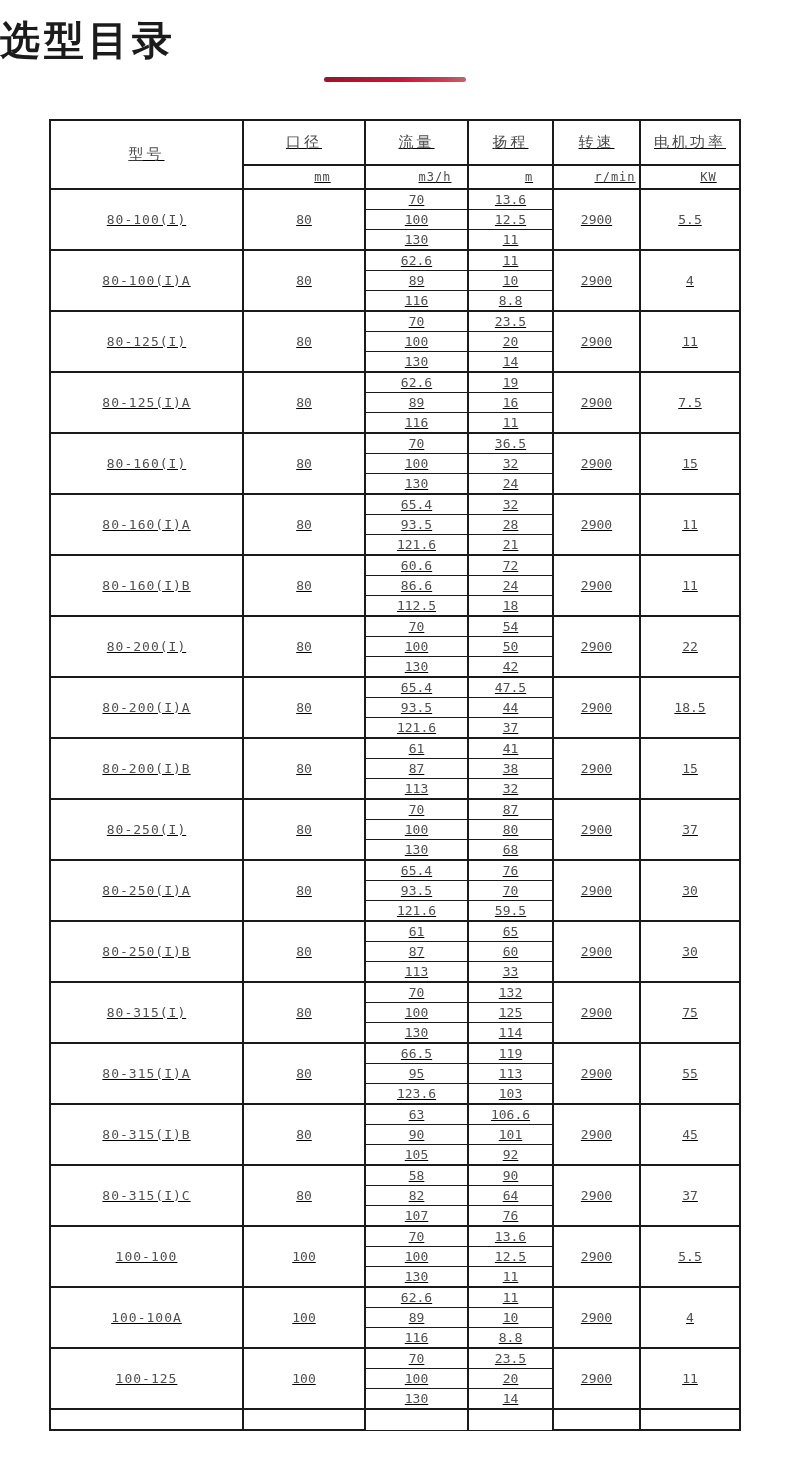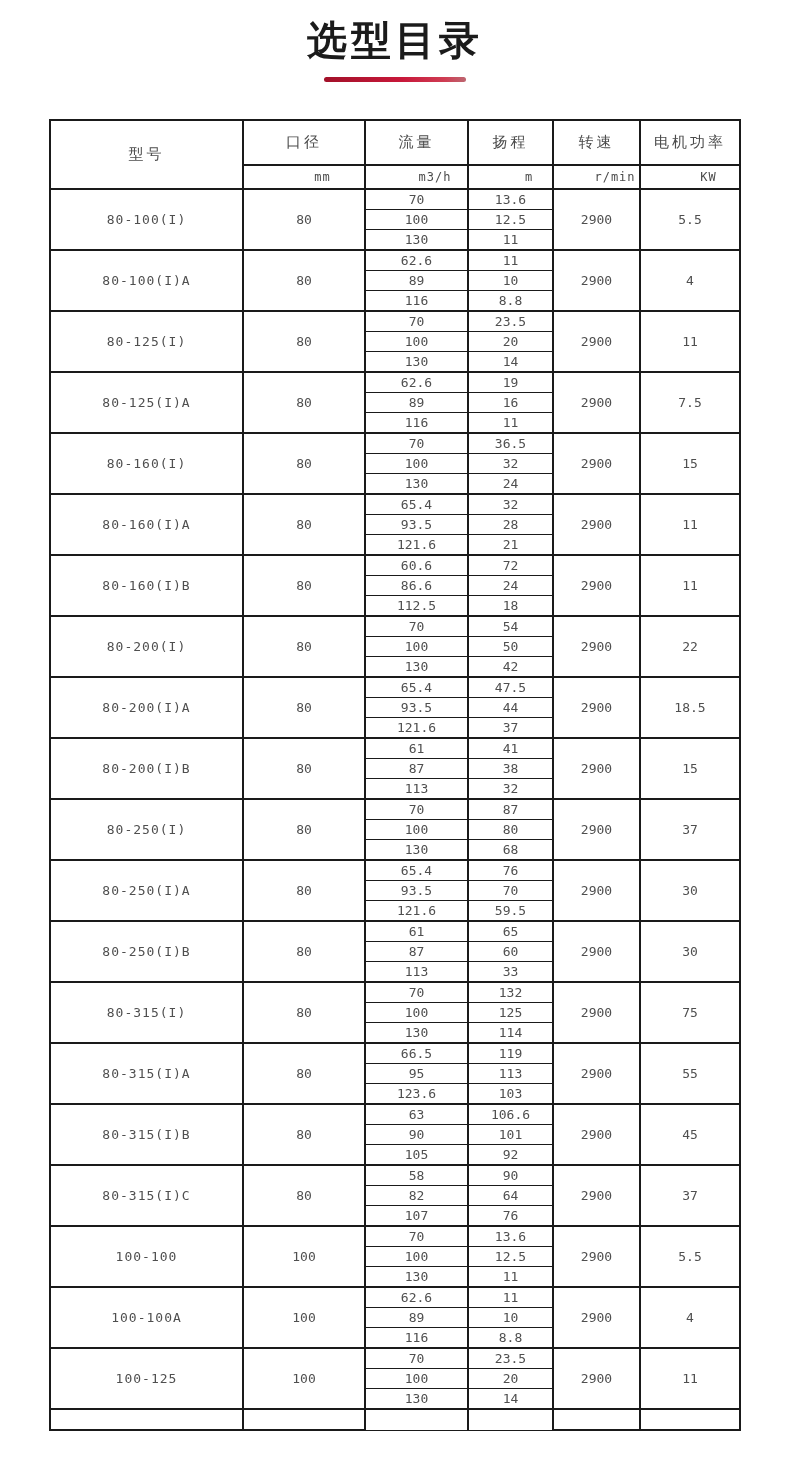"选型目录" .page-title { text-align: center -> none }
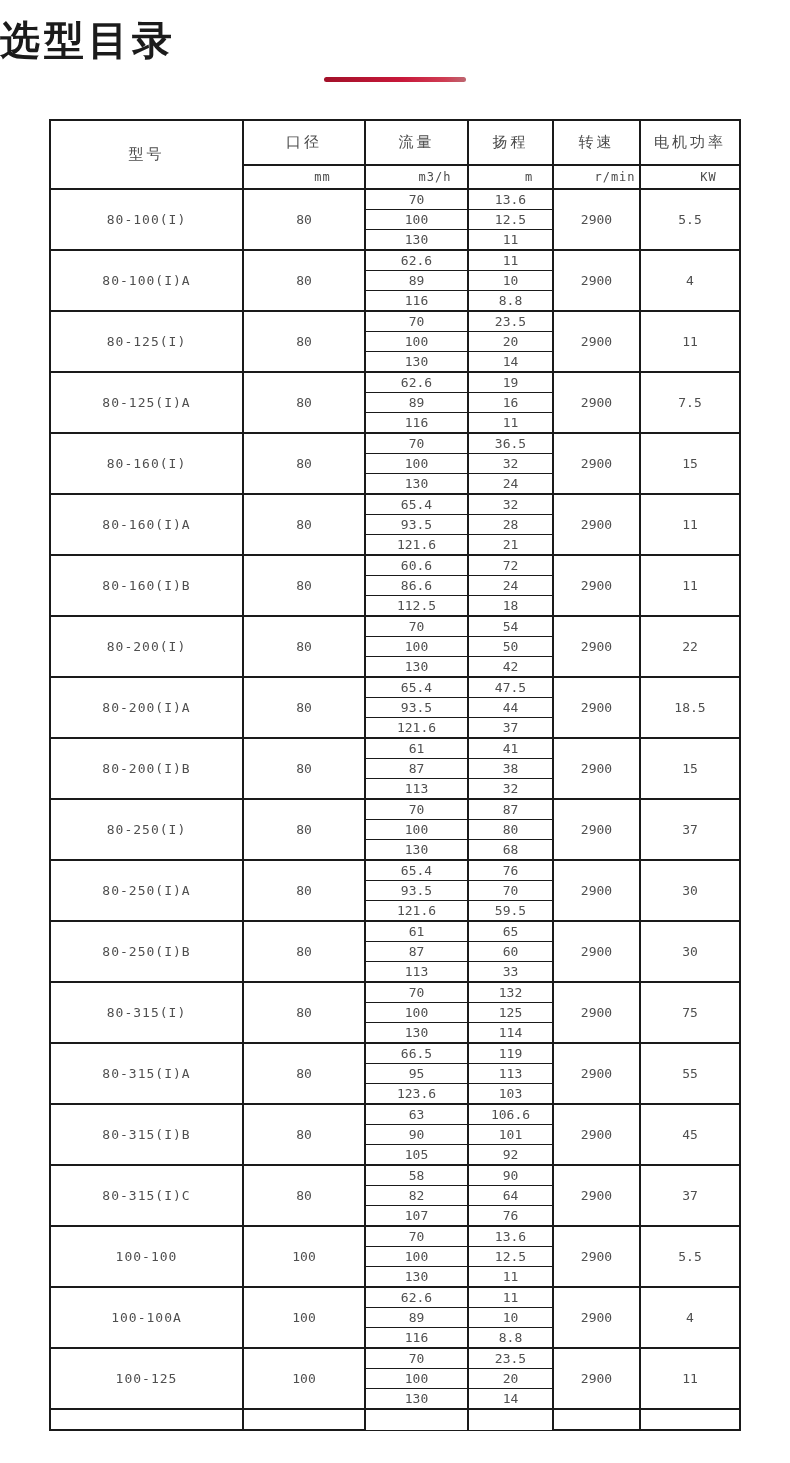"型号" table.sel-table { text-decoration: none -> underline }
